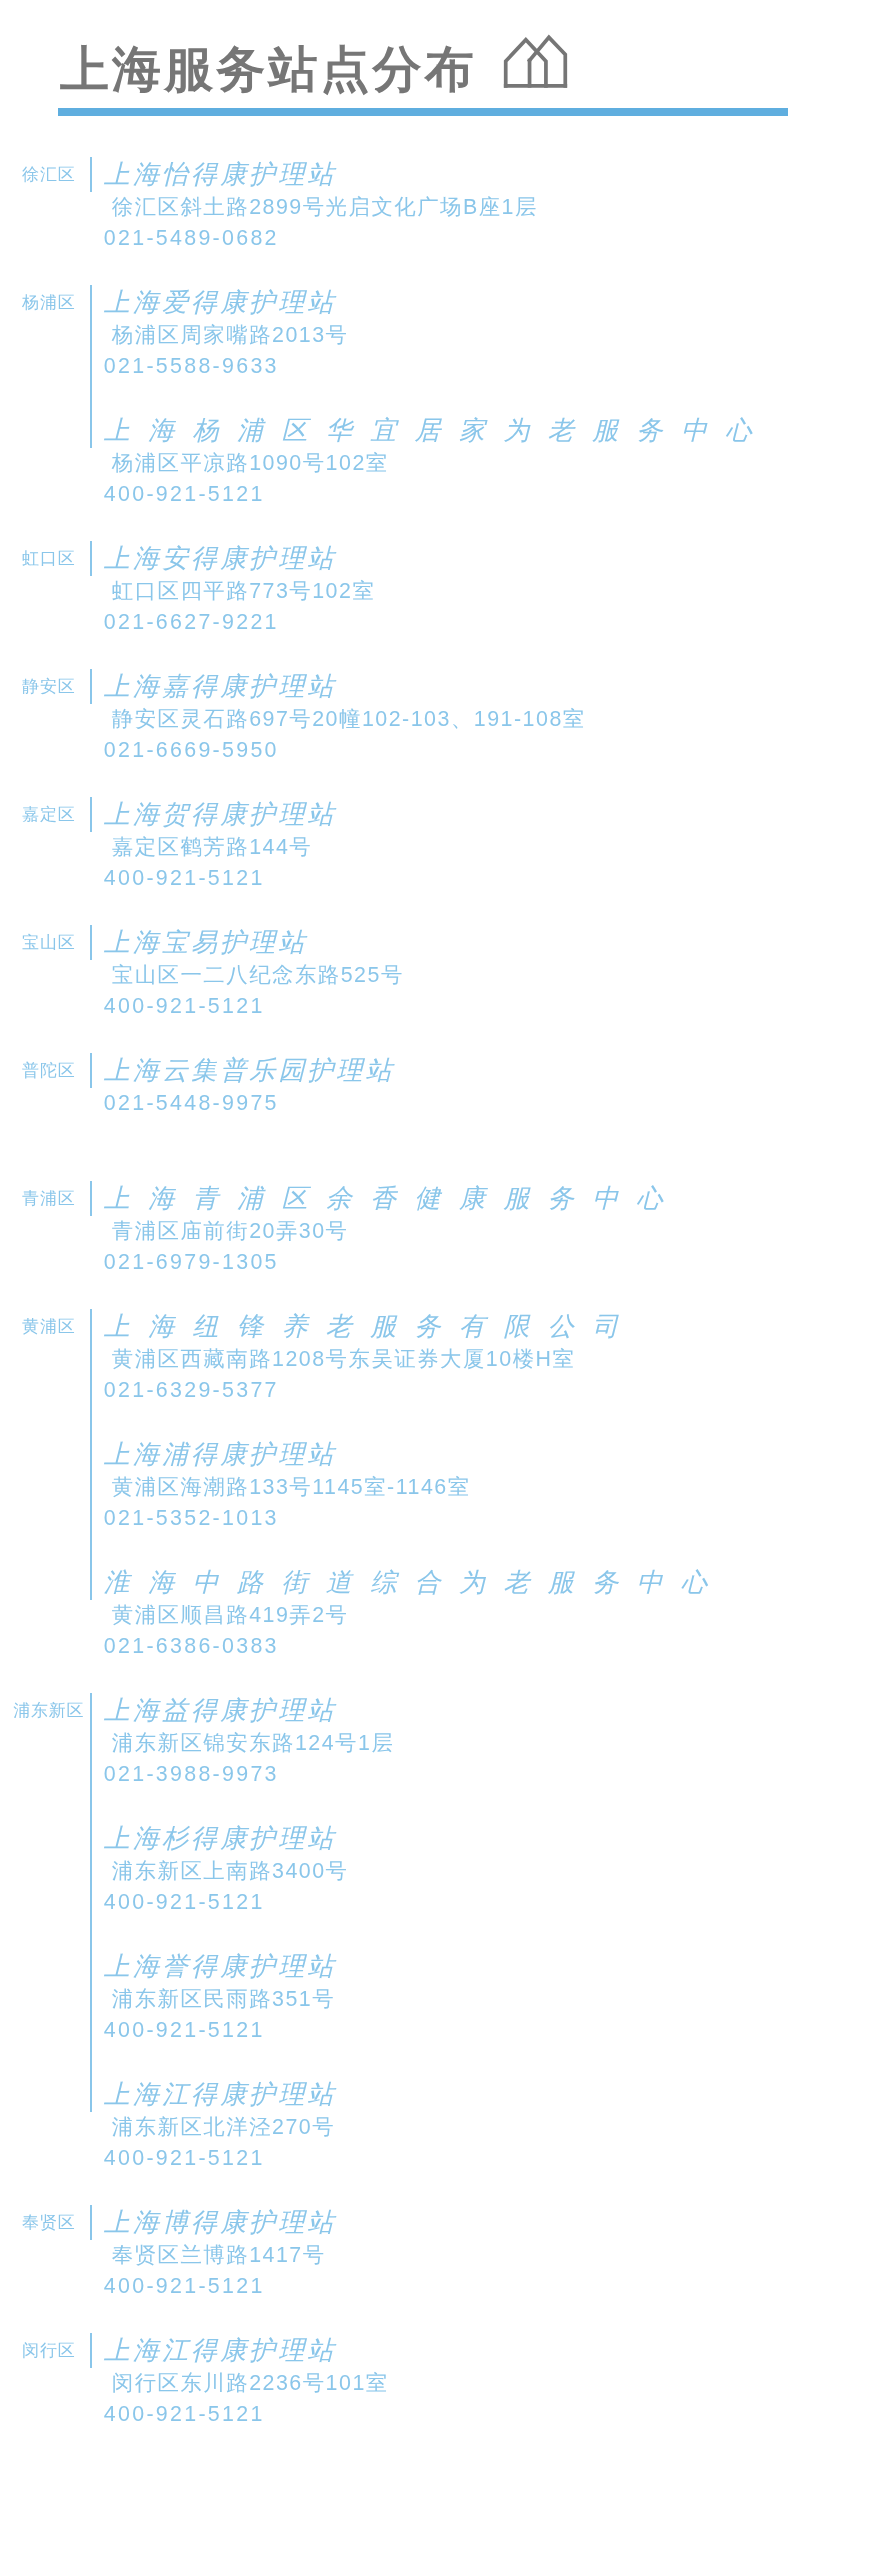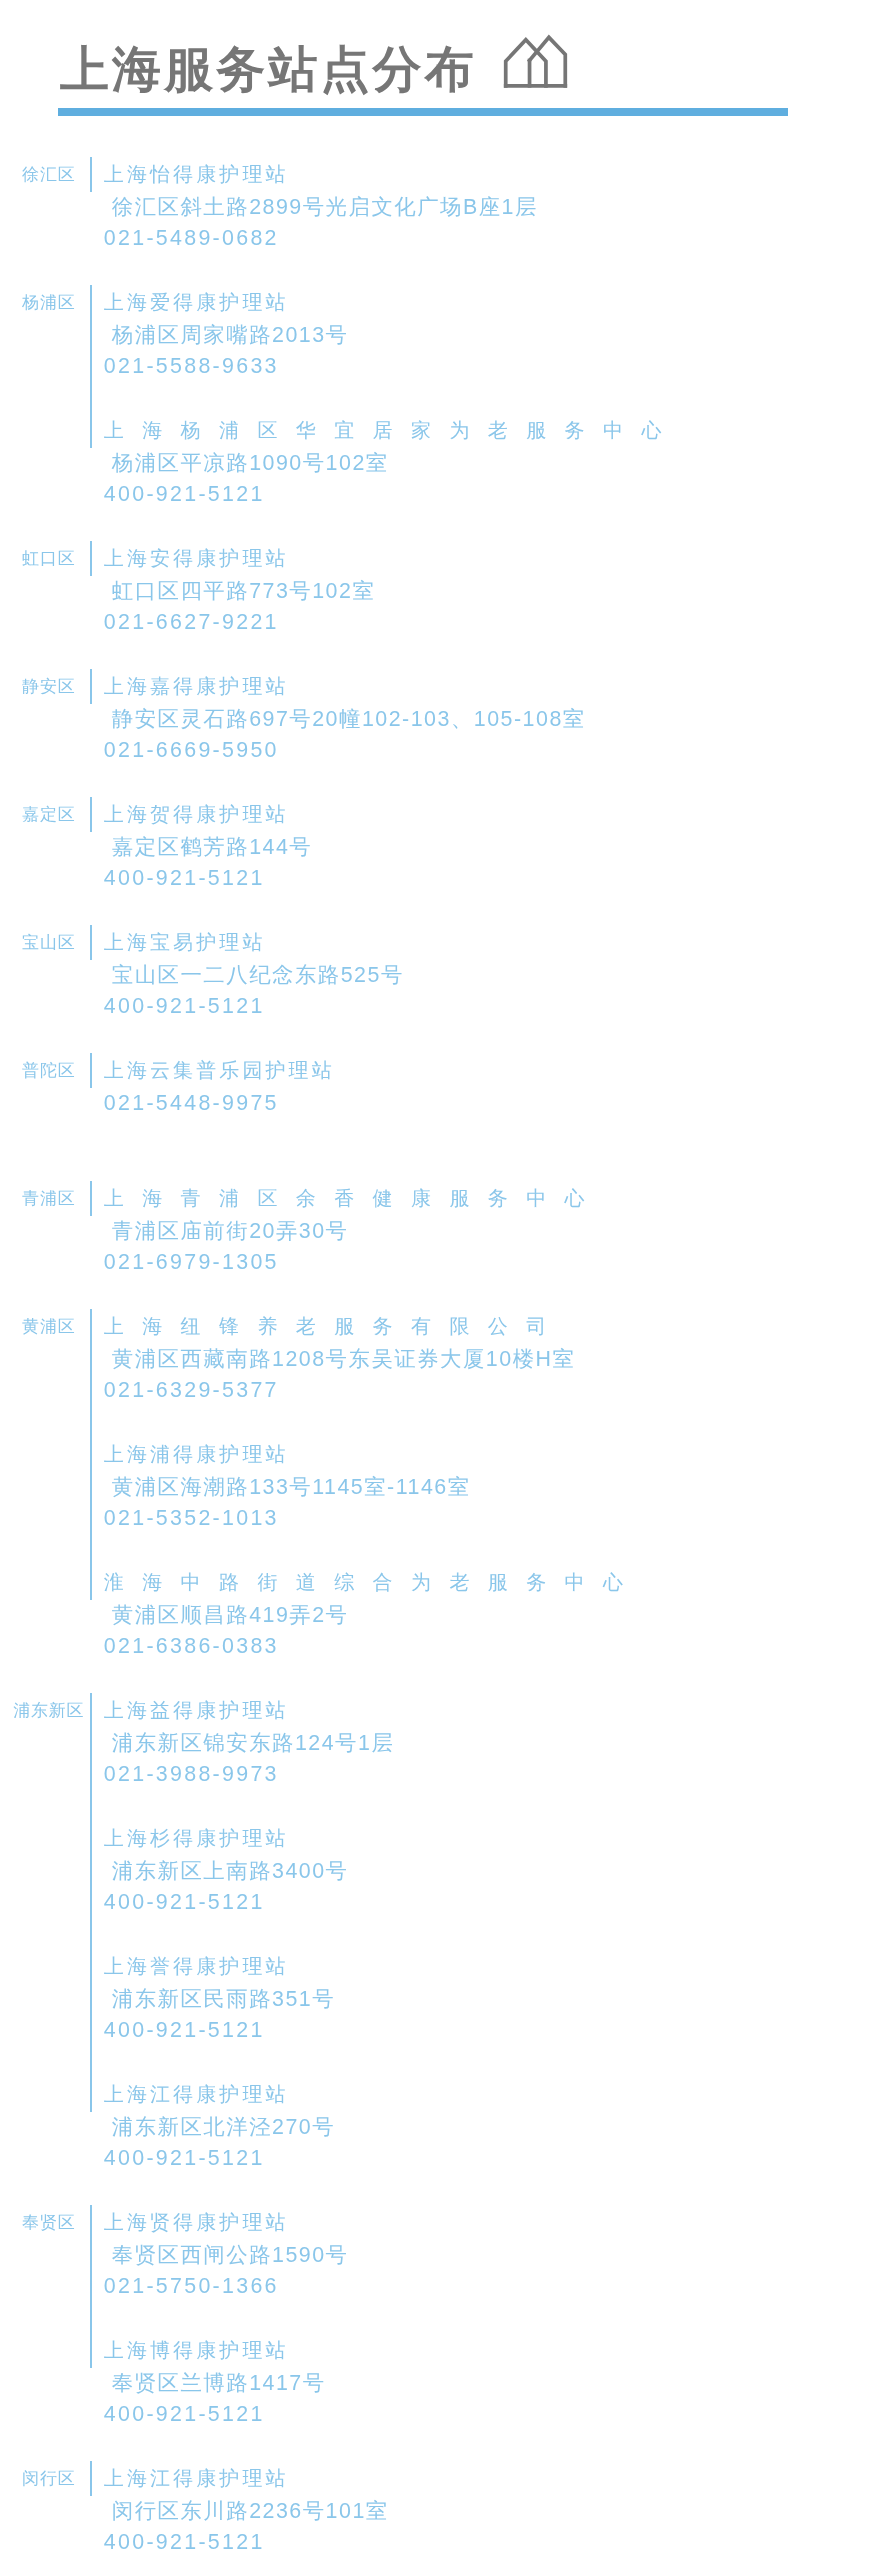"上海怡得康护理站" .station-name { font-size: 20px -> 26px; font-style: none -> italic }
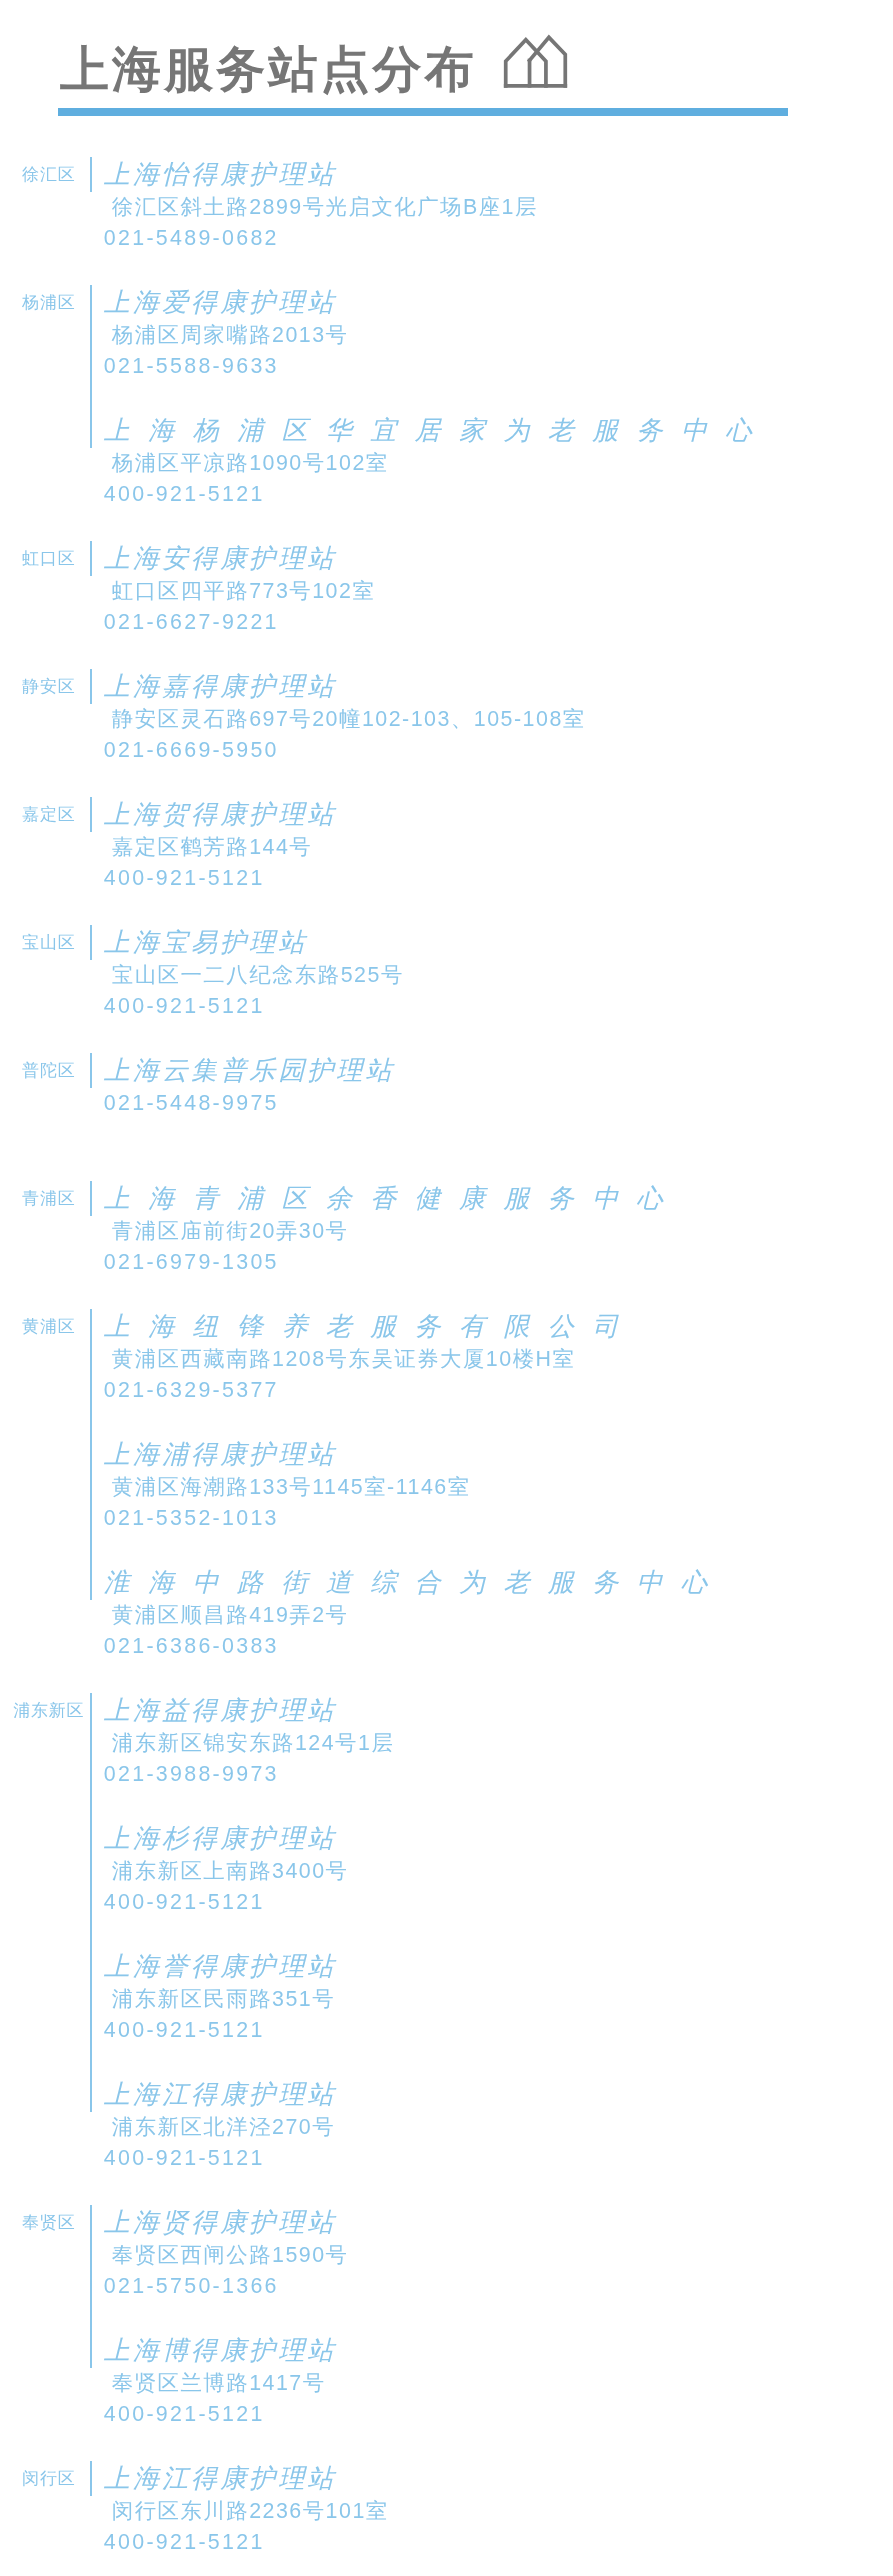"静安区灵石路697号20幢102-103、105-108室" div.station-address { text: 105-108 -> 191-108 }
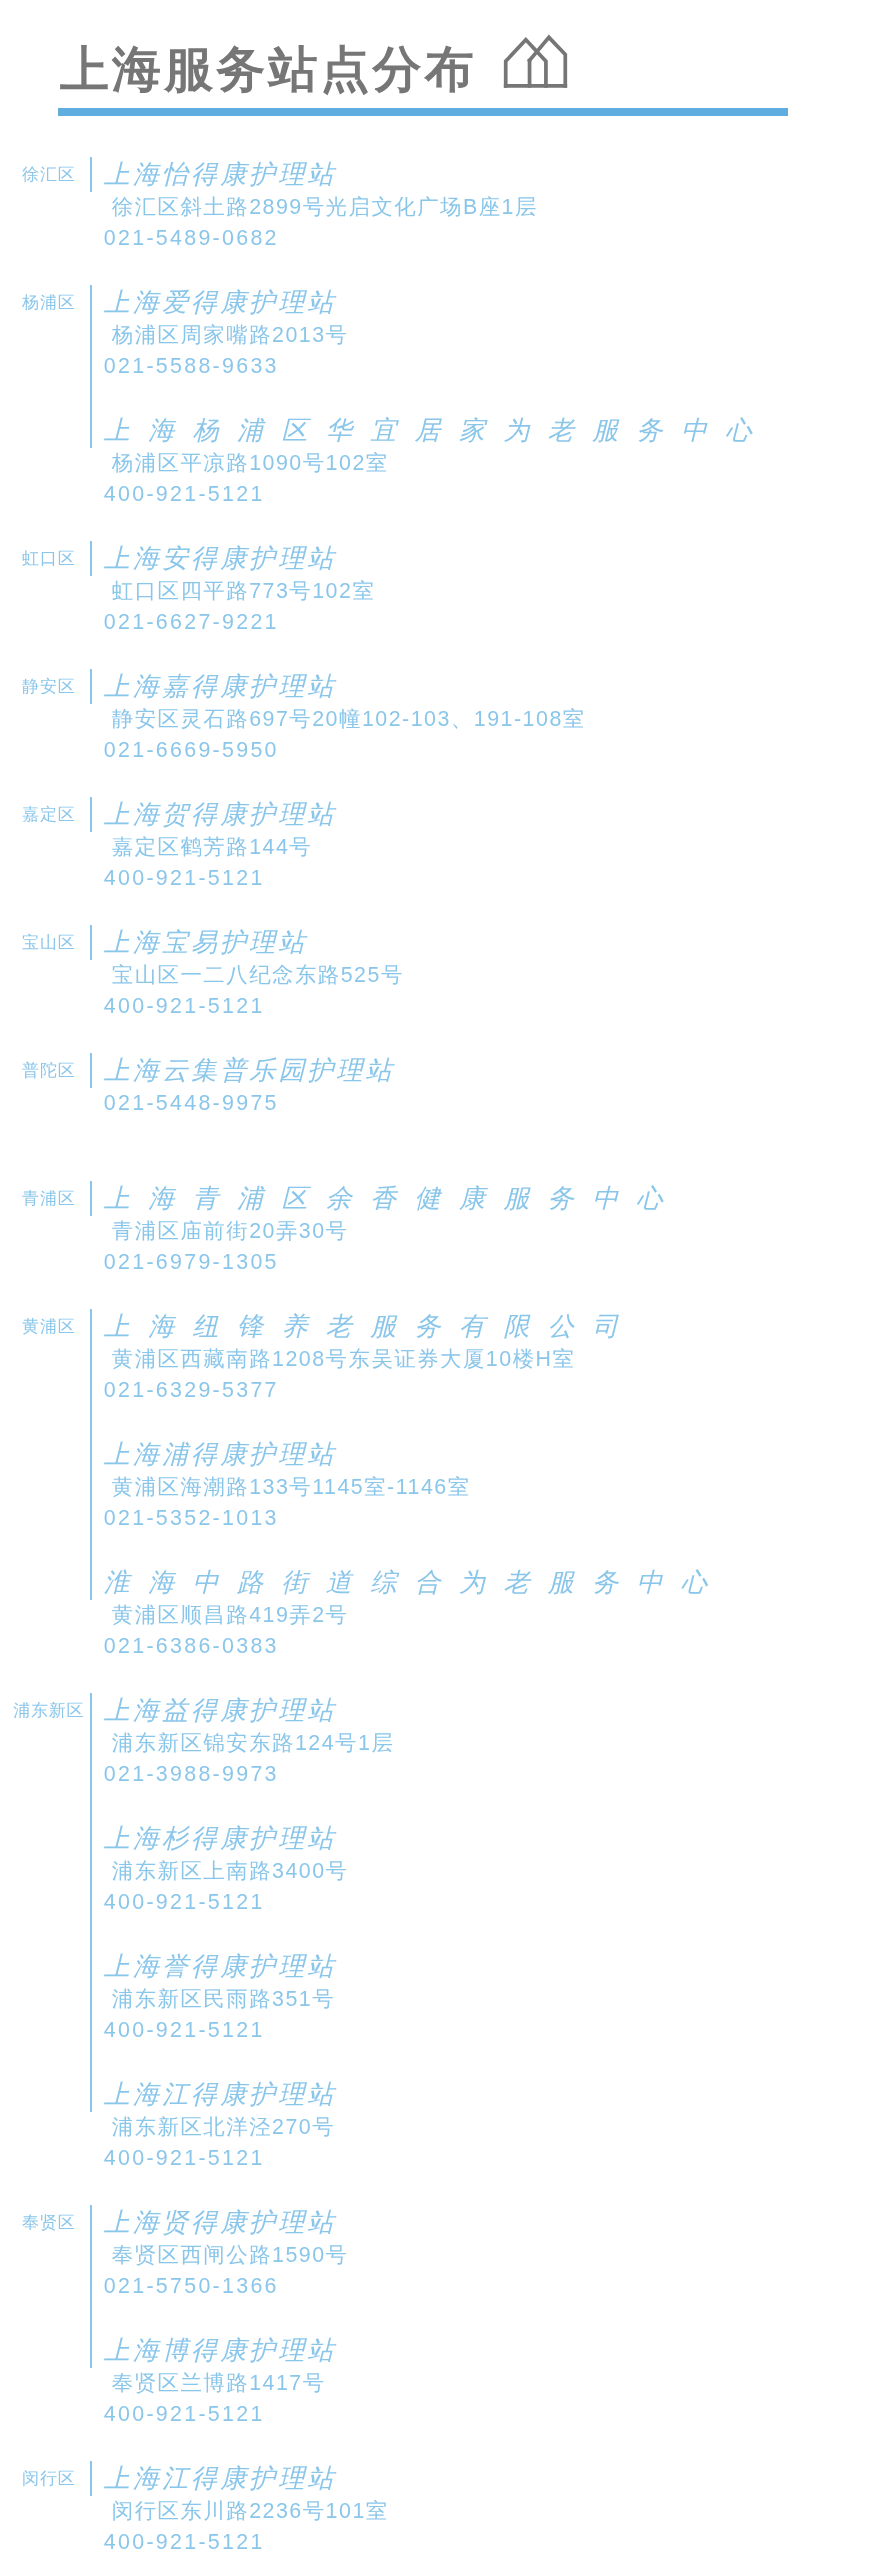"上海贤得康护理站" div.station { html: <div> <div>上海贤得康护理站</div> <div>奉贤区西闸公路1590号</div> <div>021-5750-1366</div> </div> -> none }
